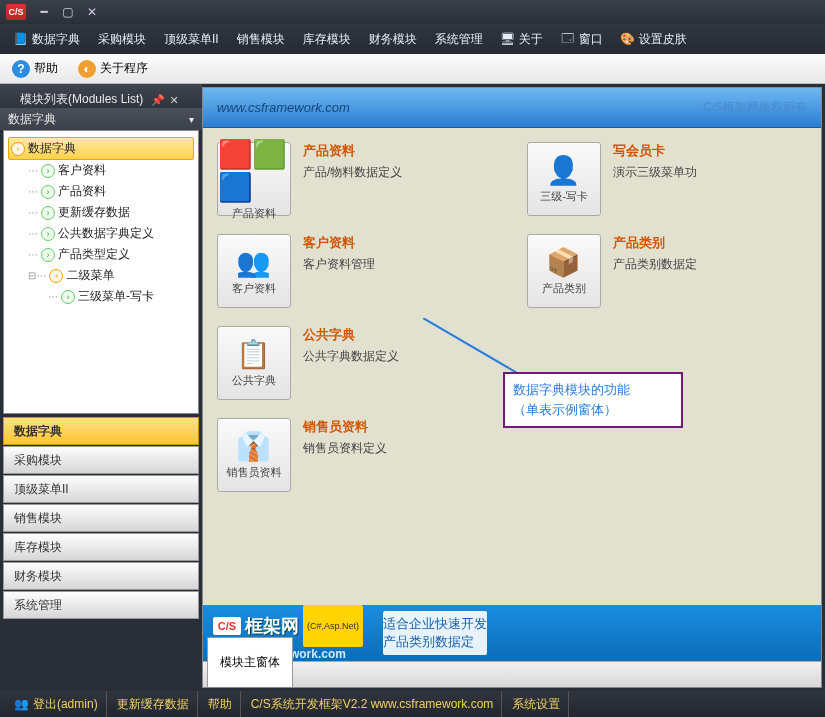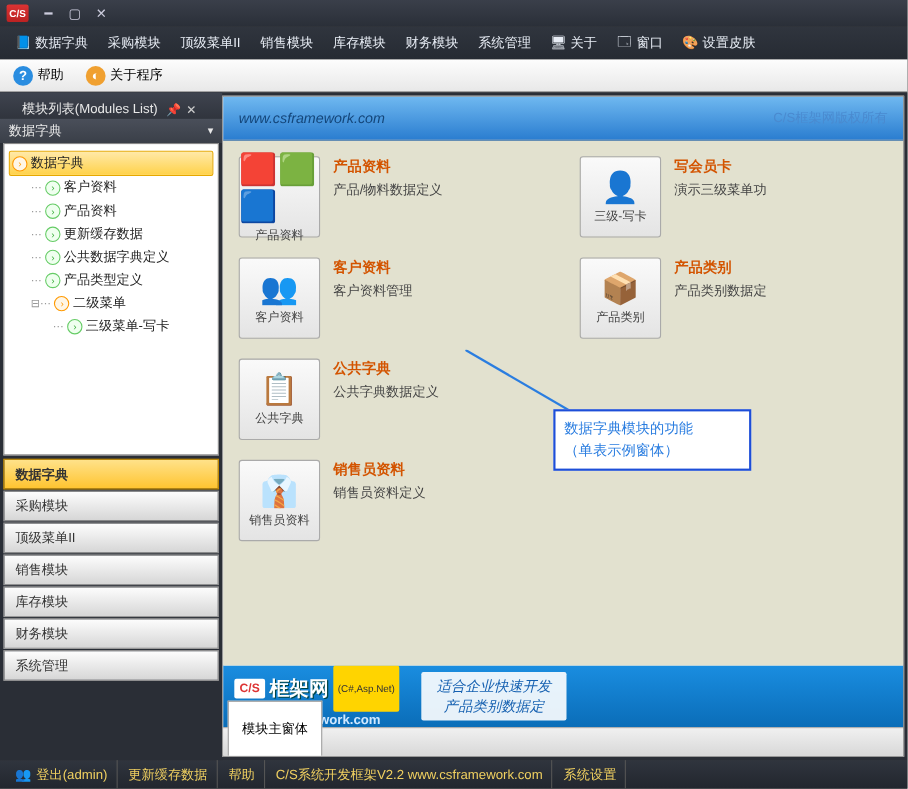"数据字典模块的功能" .callout { border: 2px solid #1d4ed8 -> 2px solid #701a75 }
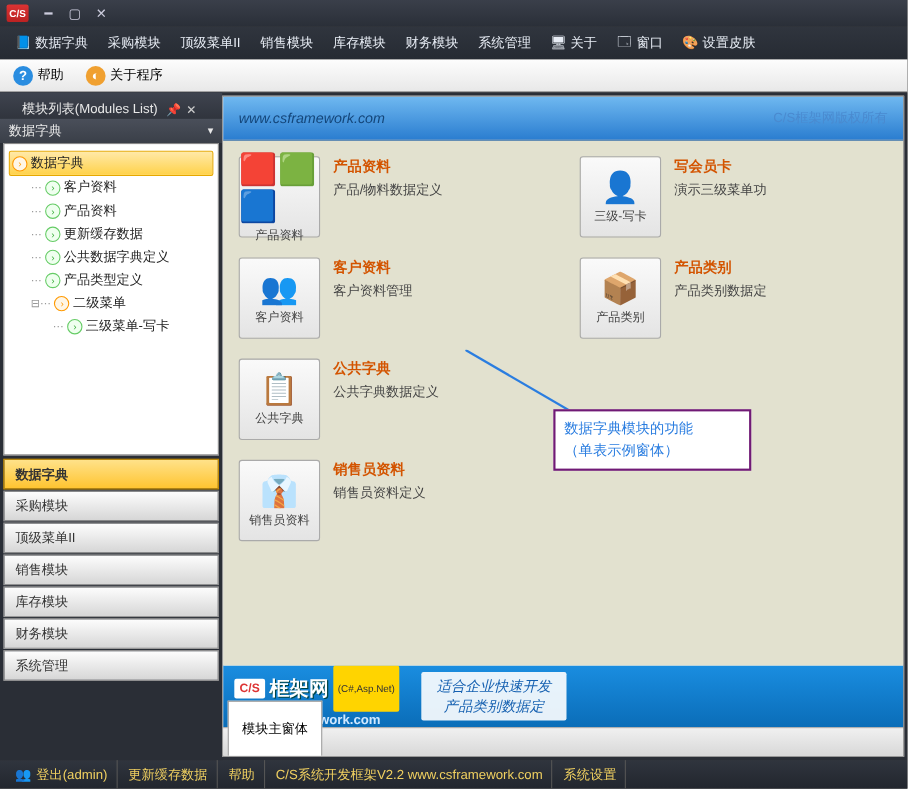"适合企业快速开发" .fbright { font-style: italic -> none; padding: 4px 14px -> 4px 0; text-align: center -> left }
